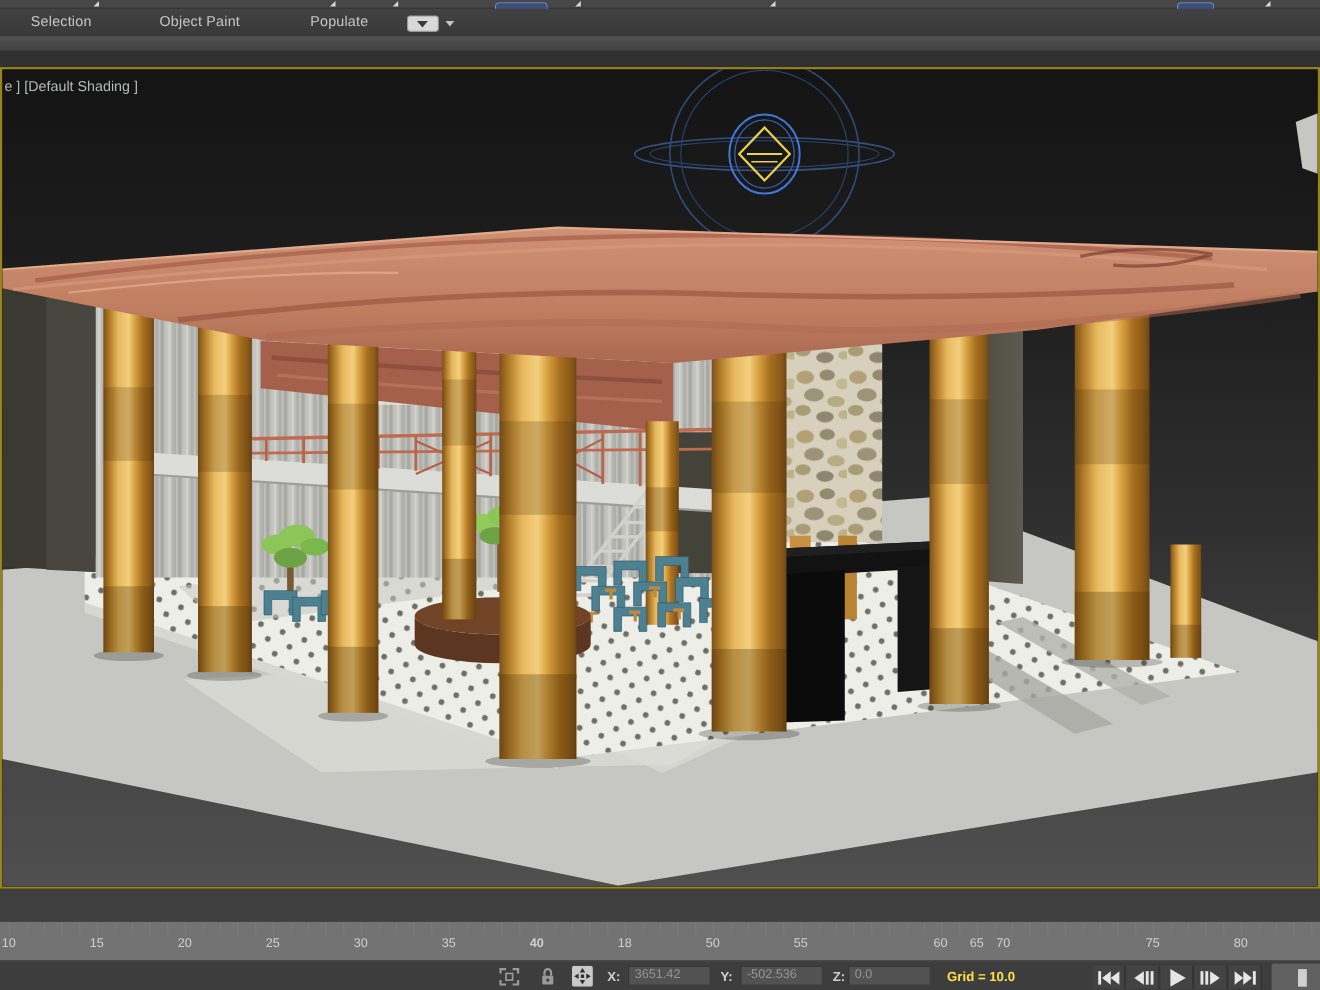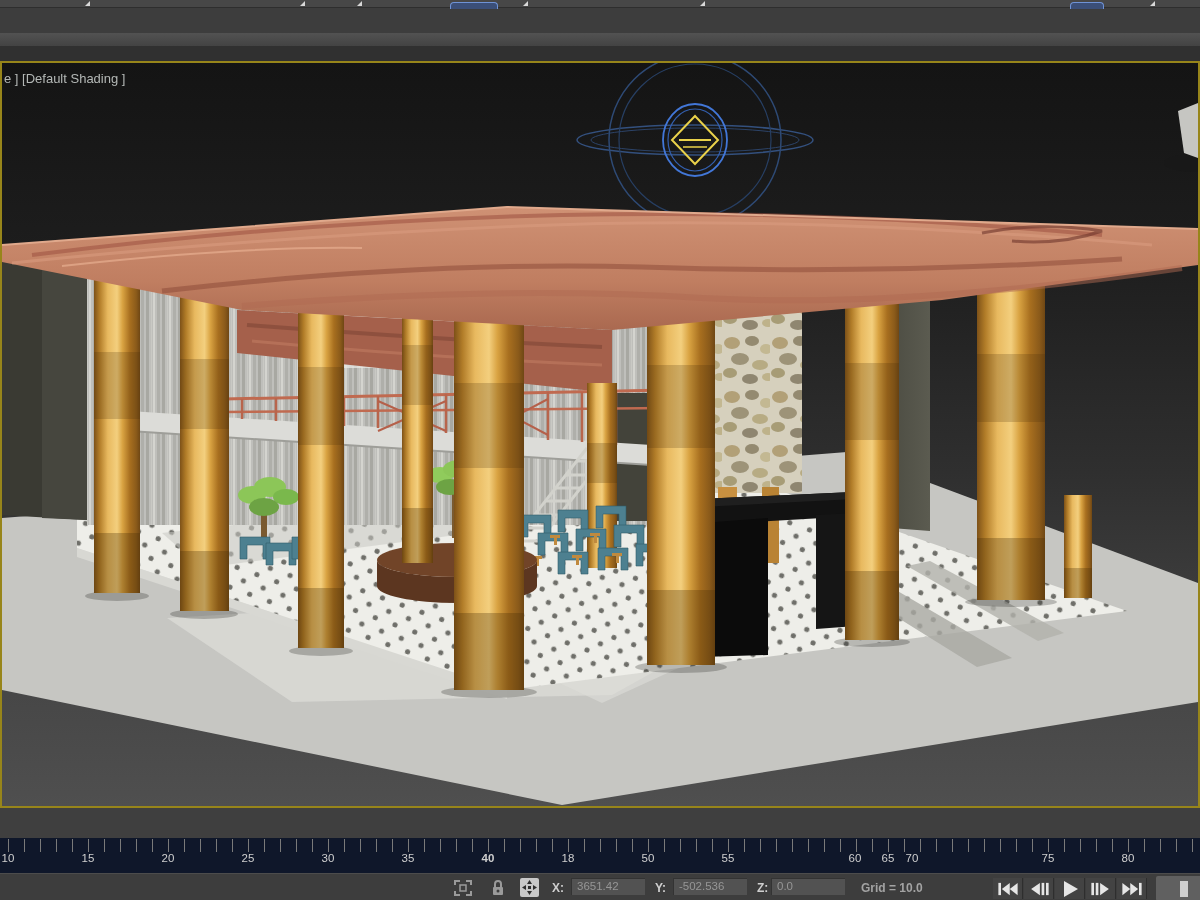"Selection" div { html: none -> <div> <div>Selection</div> <div>Object Paint</div> <div>Populate</div> <div> <div></div> </div> <div></div> </div> }
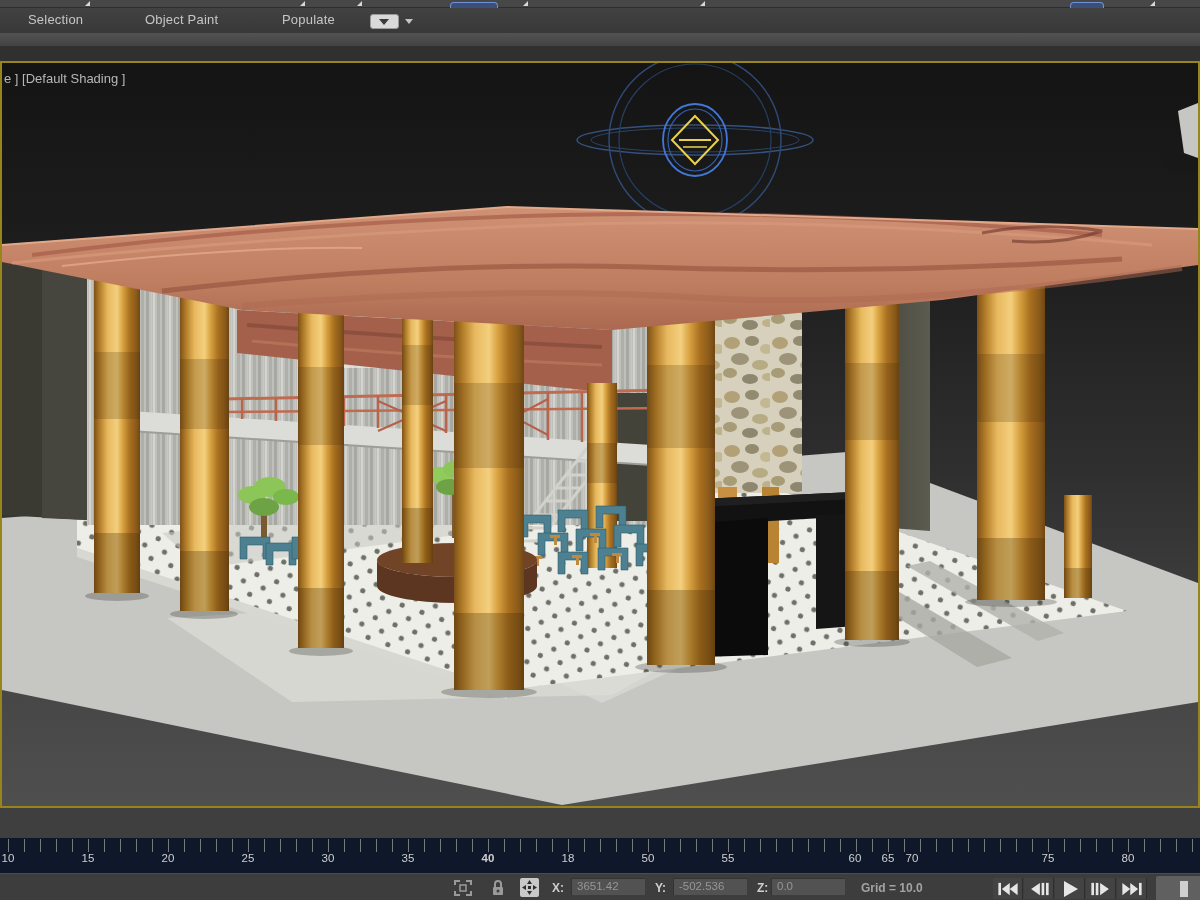"10" #trackbar { background: #0f172a -> #737373 }
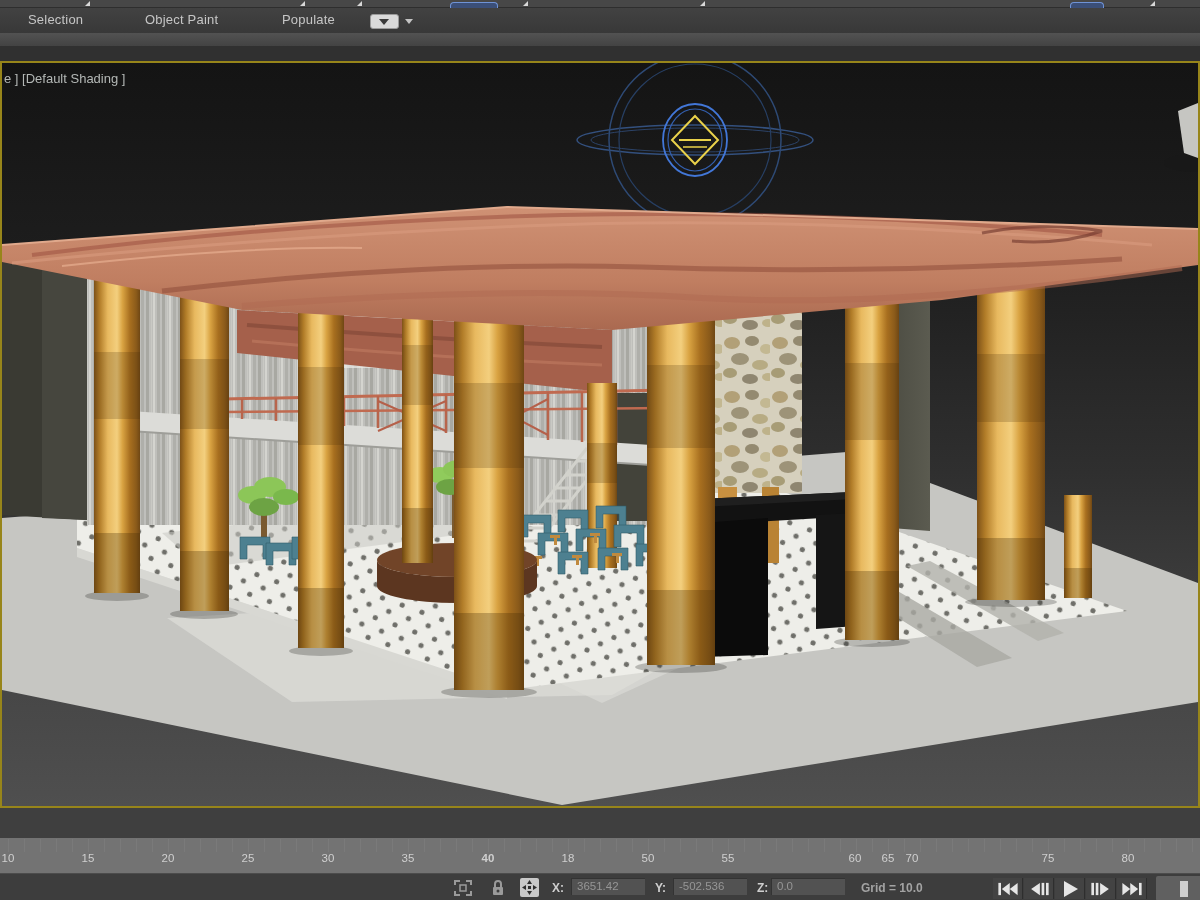"Grid = 10.0" #grid-text { color: #a3a3a3 -> #fde047 }
